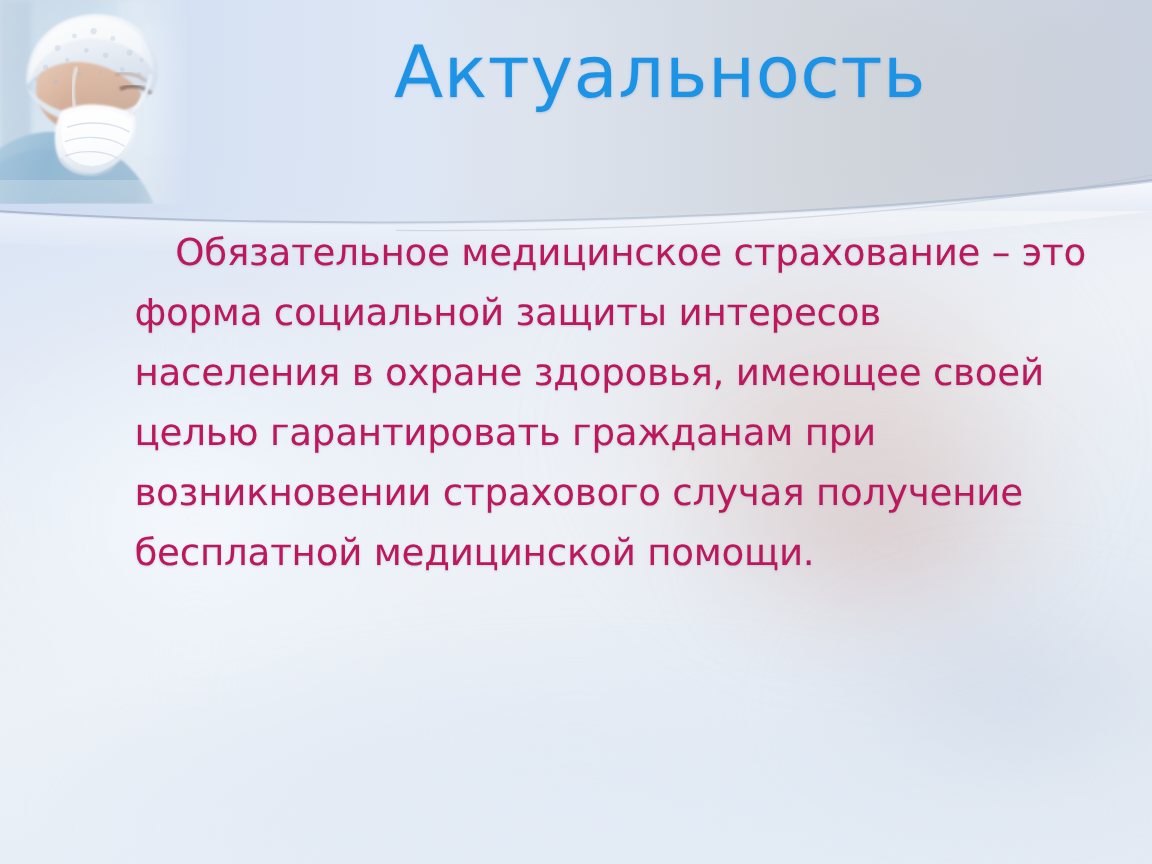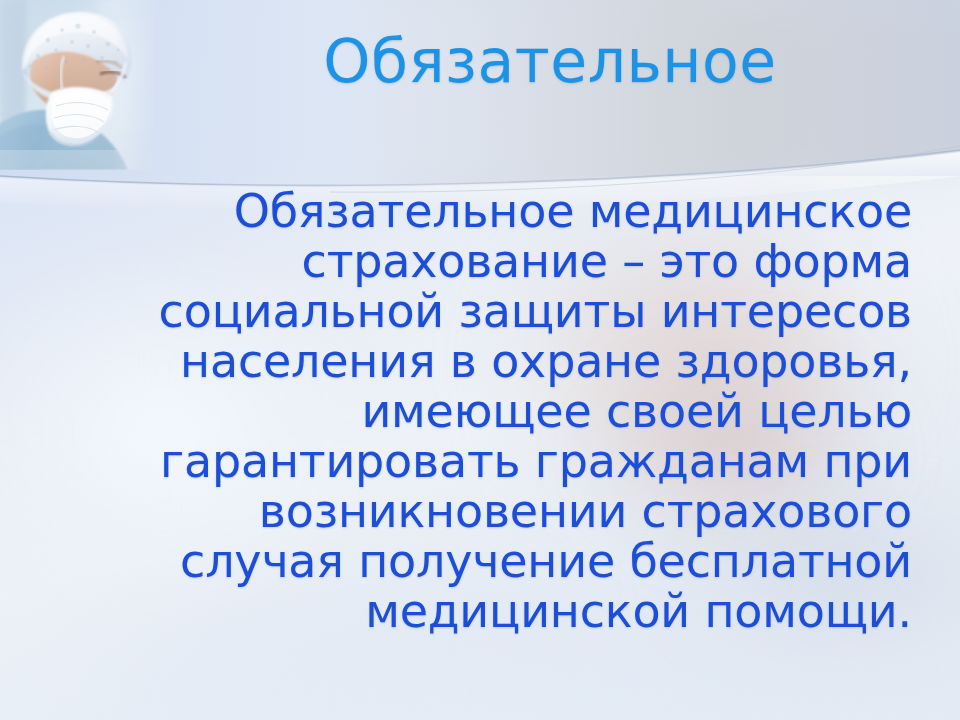"Обязательное" div.title { text: Обязательное -> Актуальность }
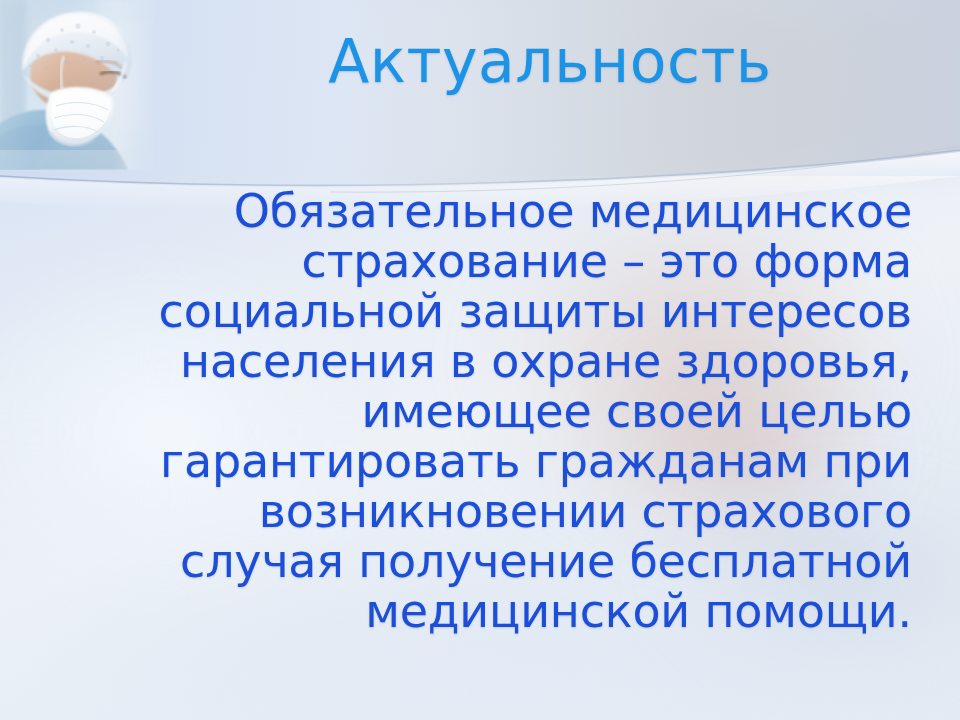"Обязательное медицинское страхование –" .body-text { color: #1d4ed8 -> #be185d; font-size: 46px -> 31px; text-align: right -> left }
